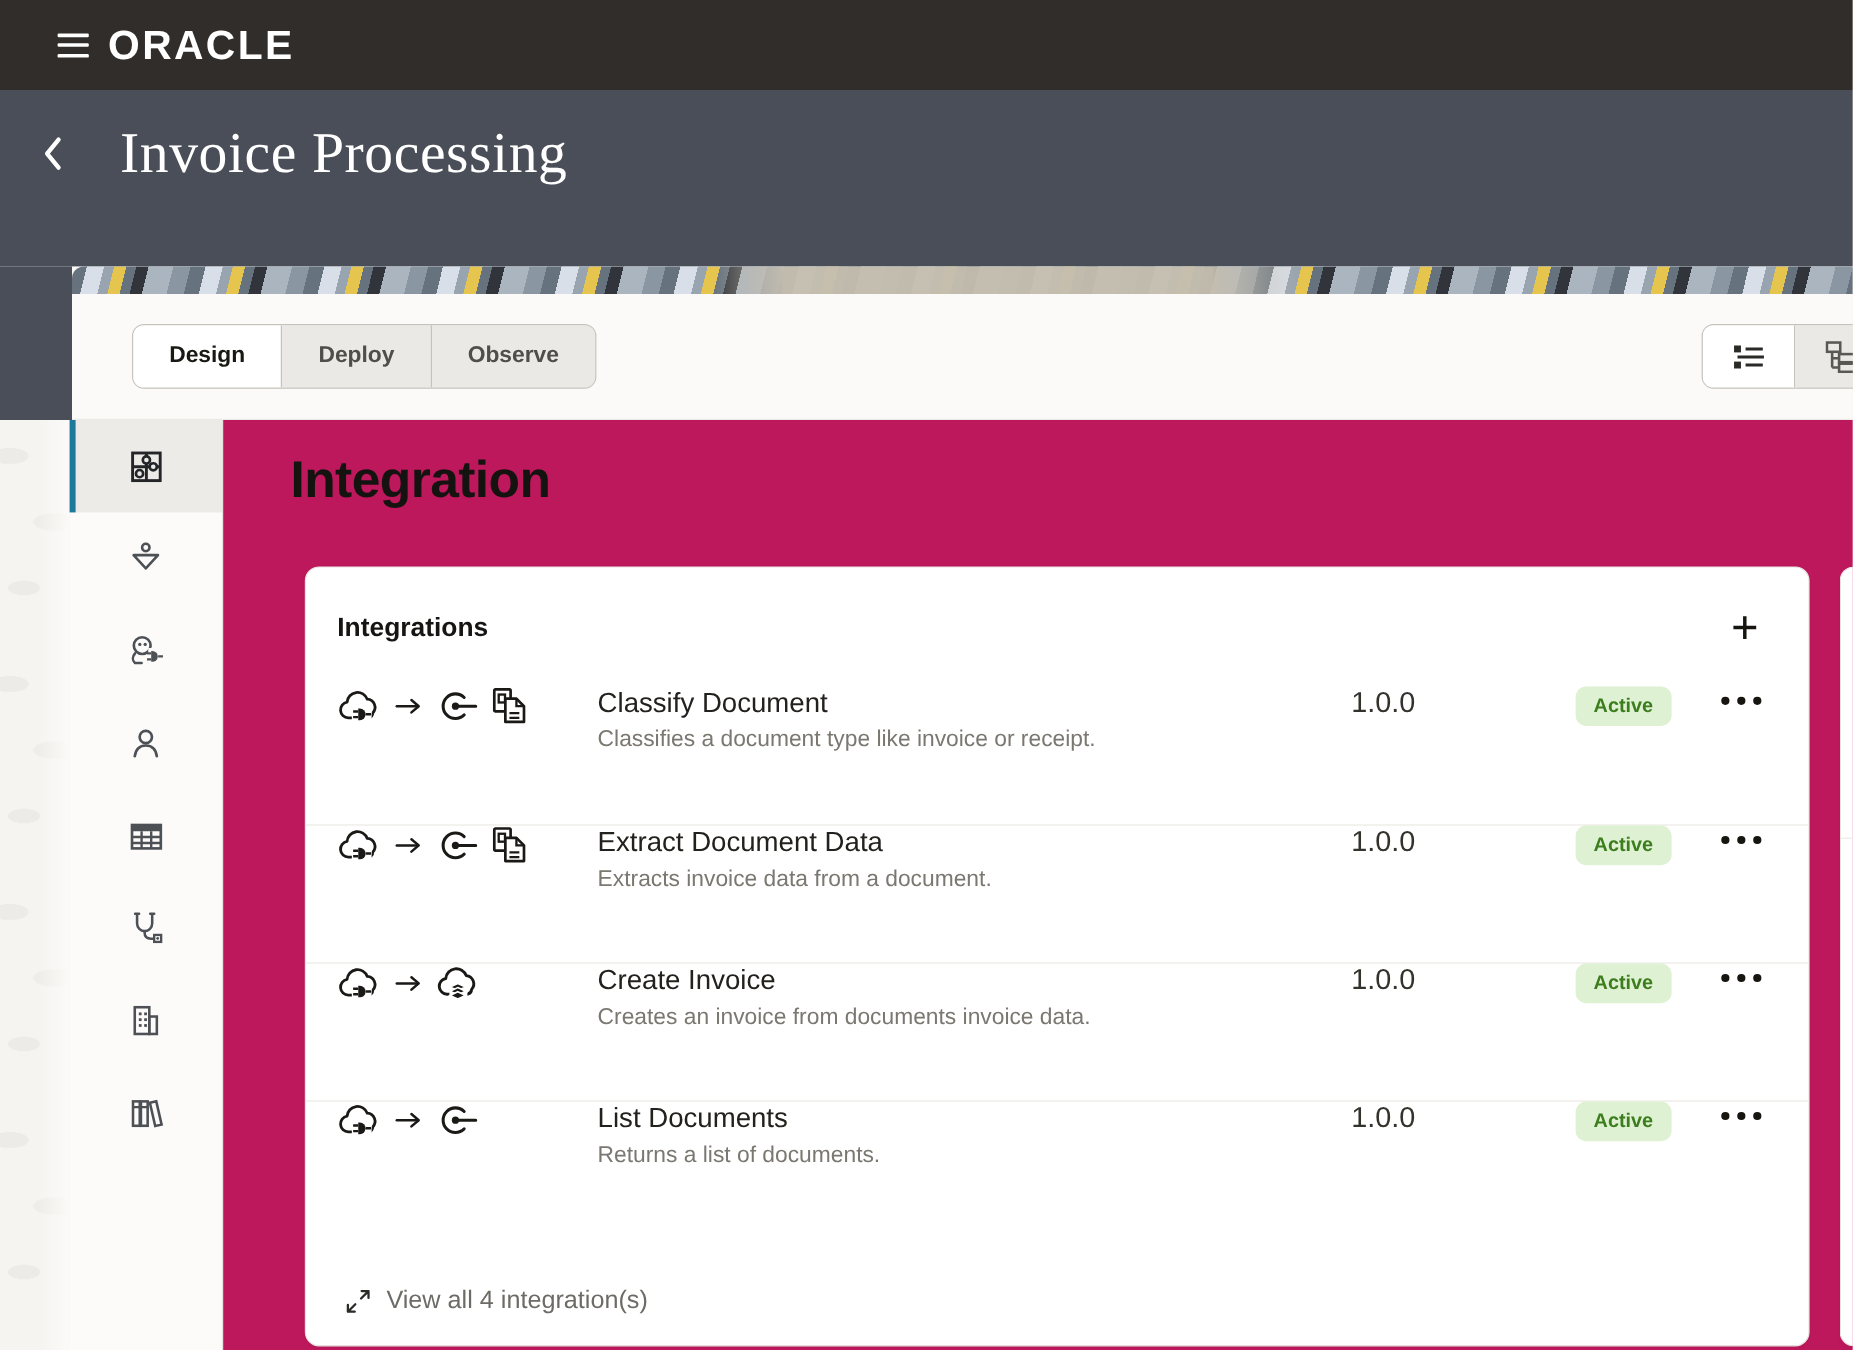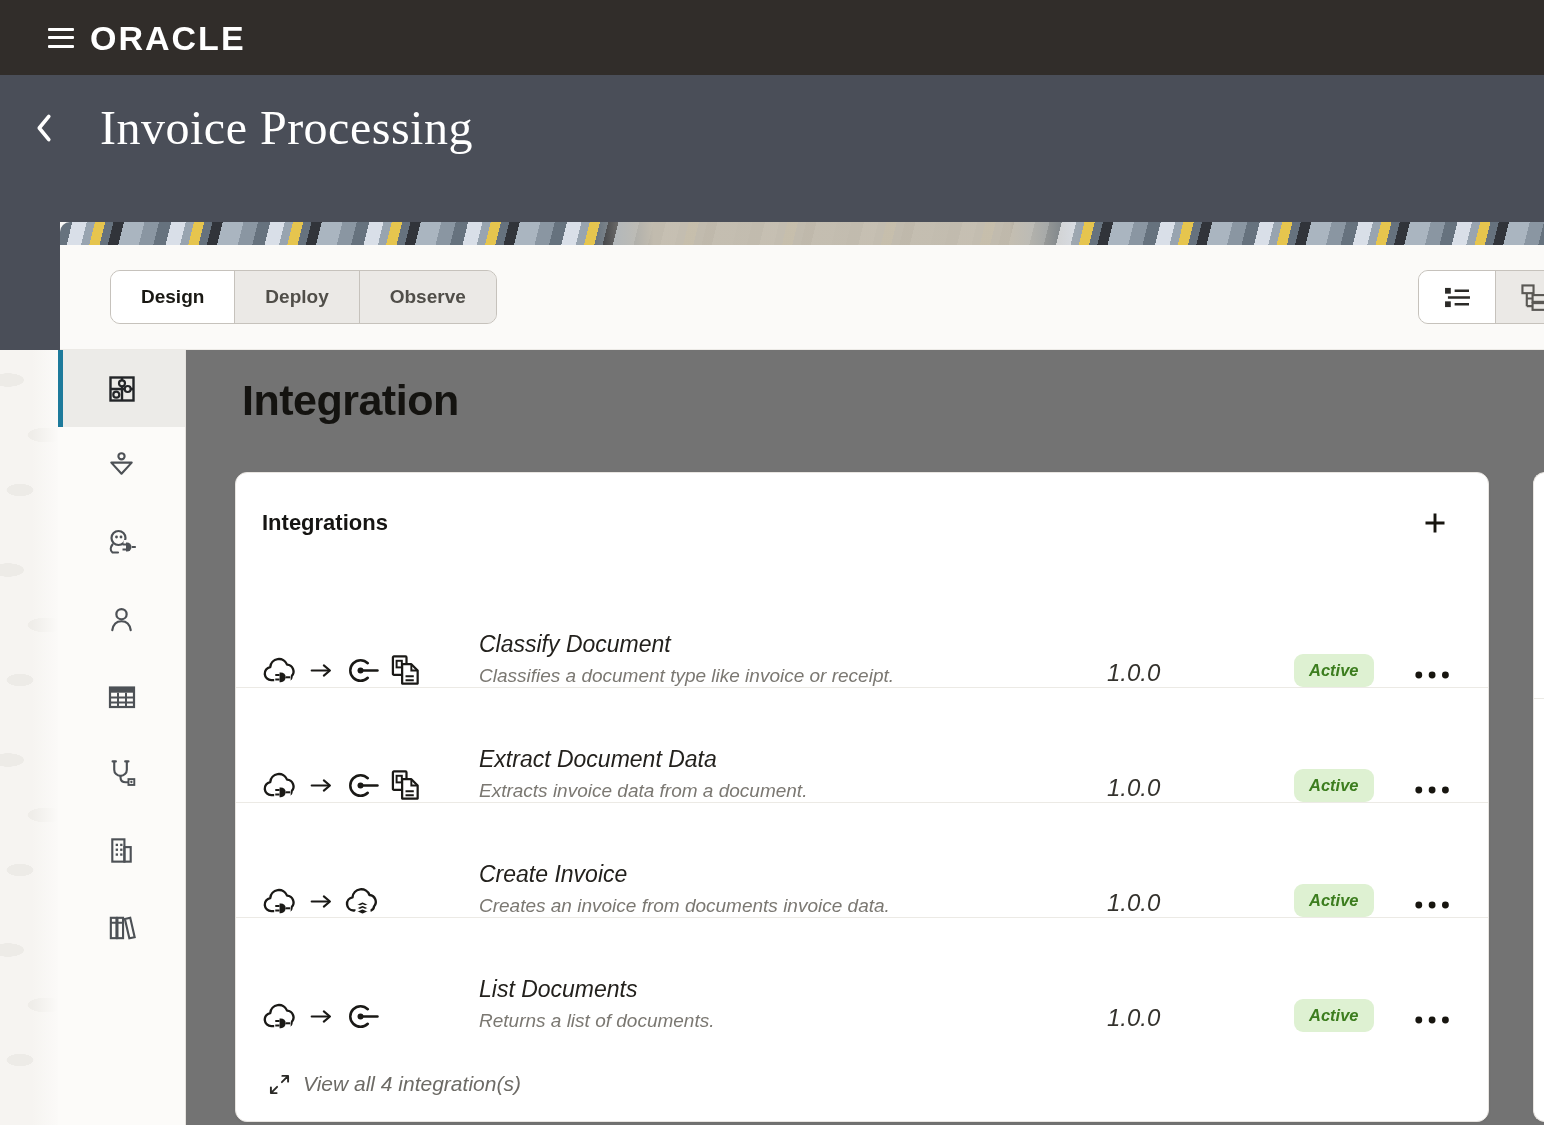"Integration" .main { background: #737373 -> #be185d }
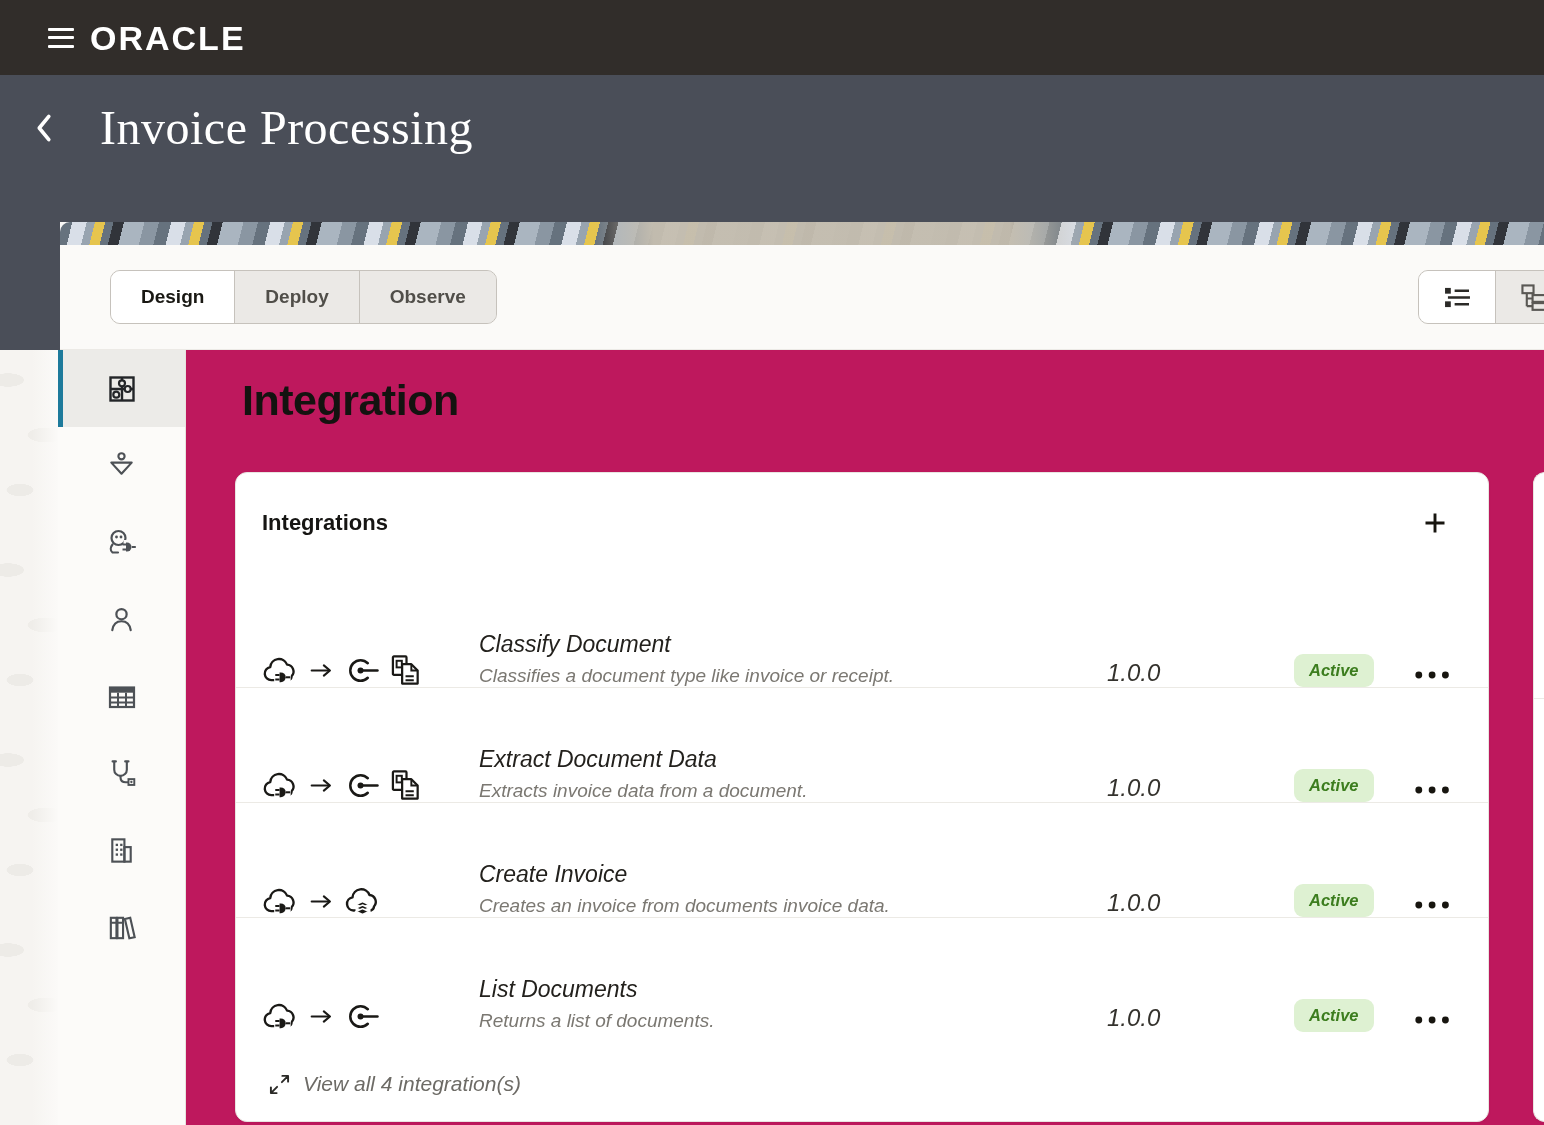"Integrations" .card { left: 49px -> 68px }
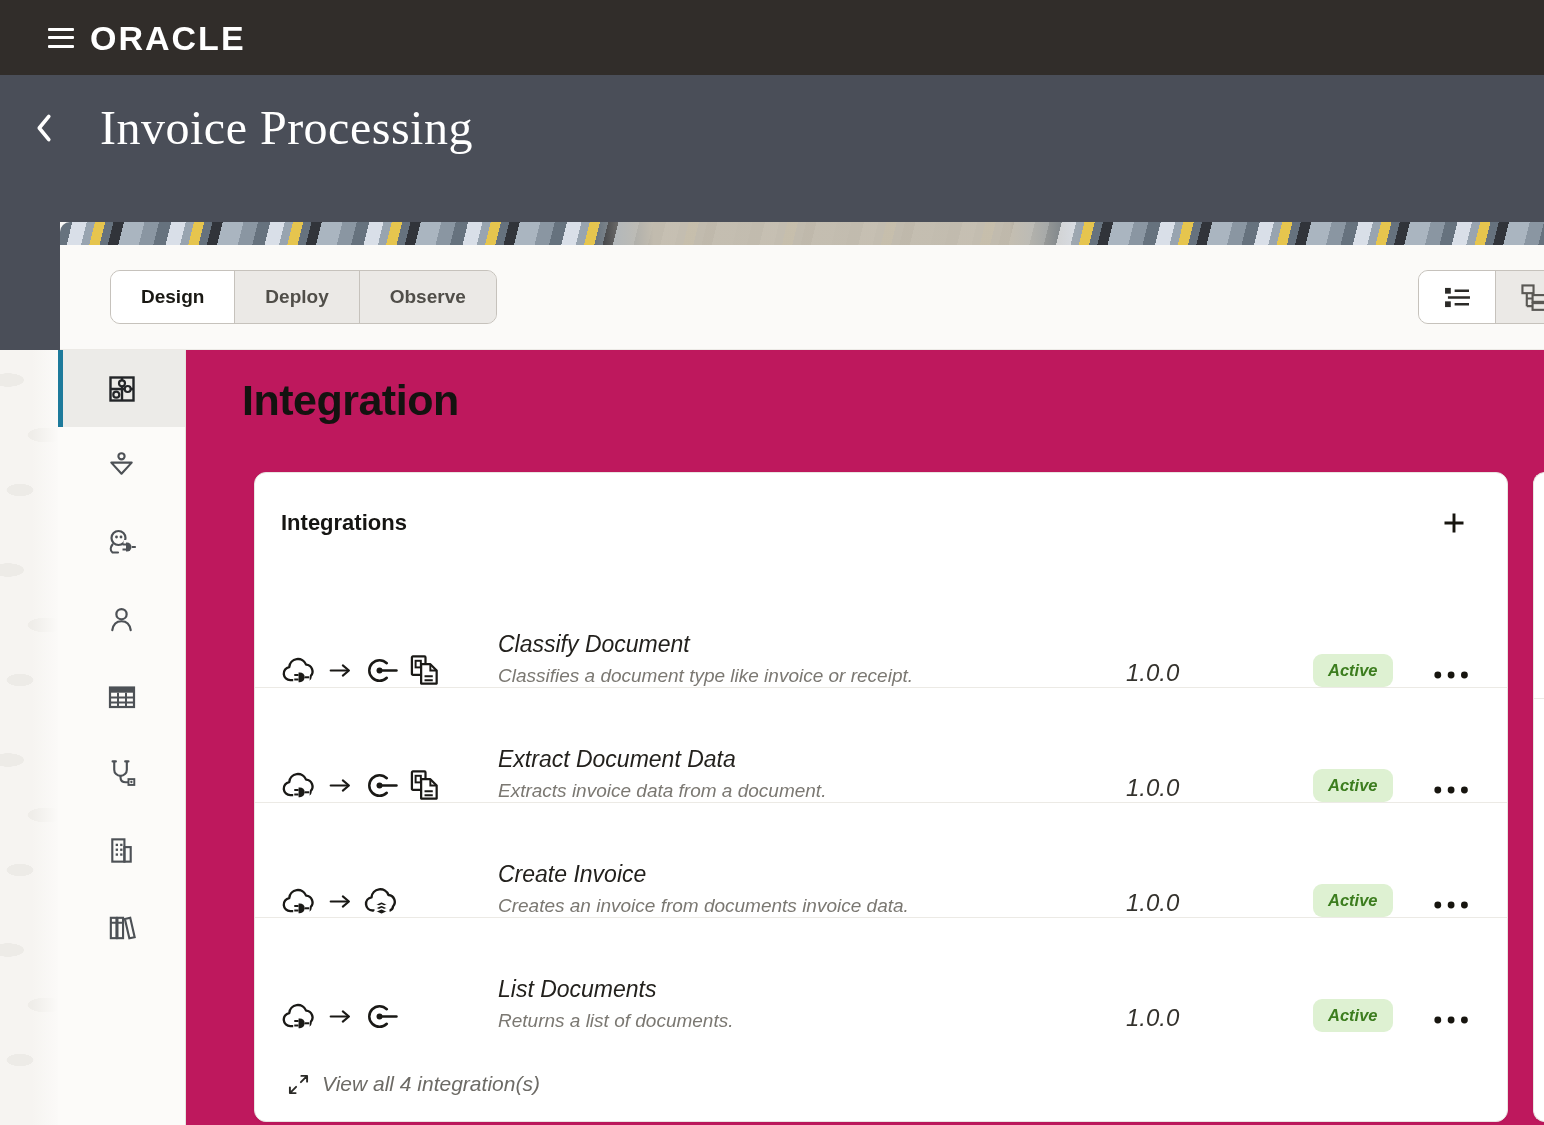"Classify Document" .row { align-items: flex-end -> flex-start; font-style: italic -> none }
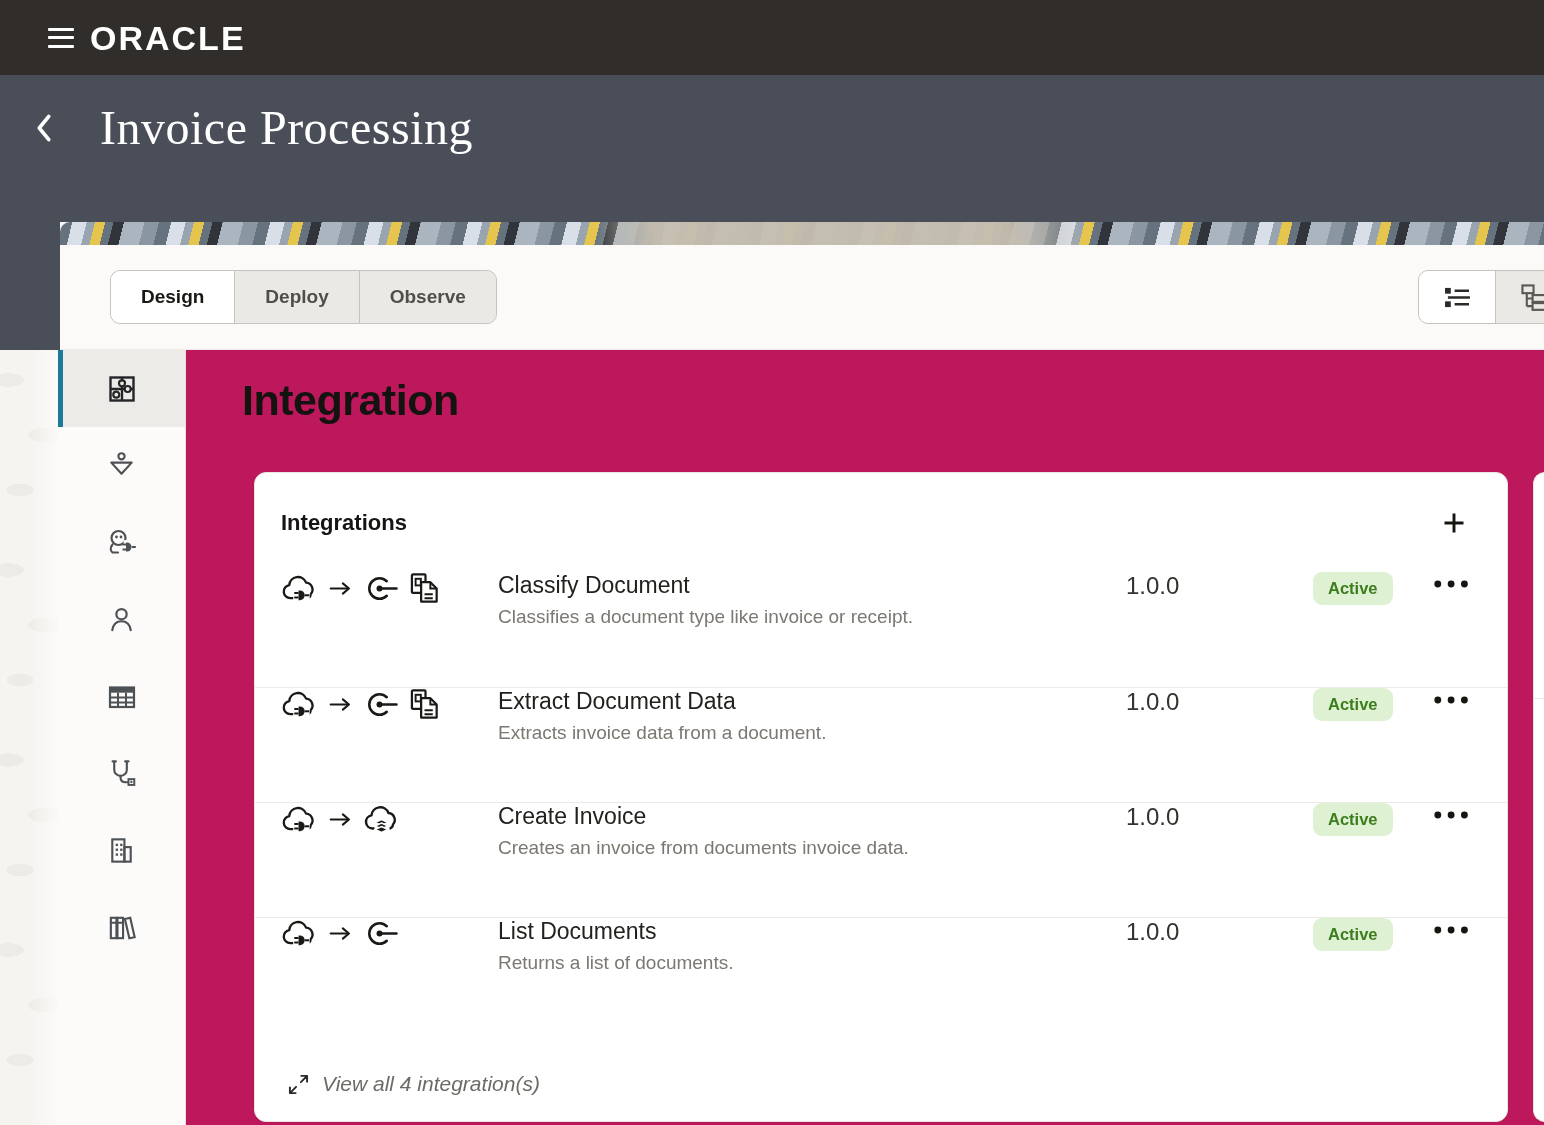"View all 4 integration(s)" .card-footer { font-style: italic -> none }
